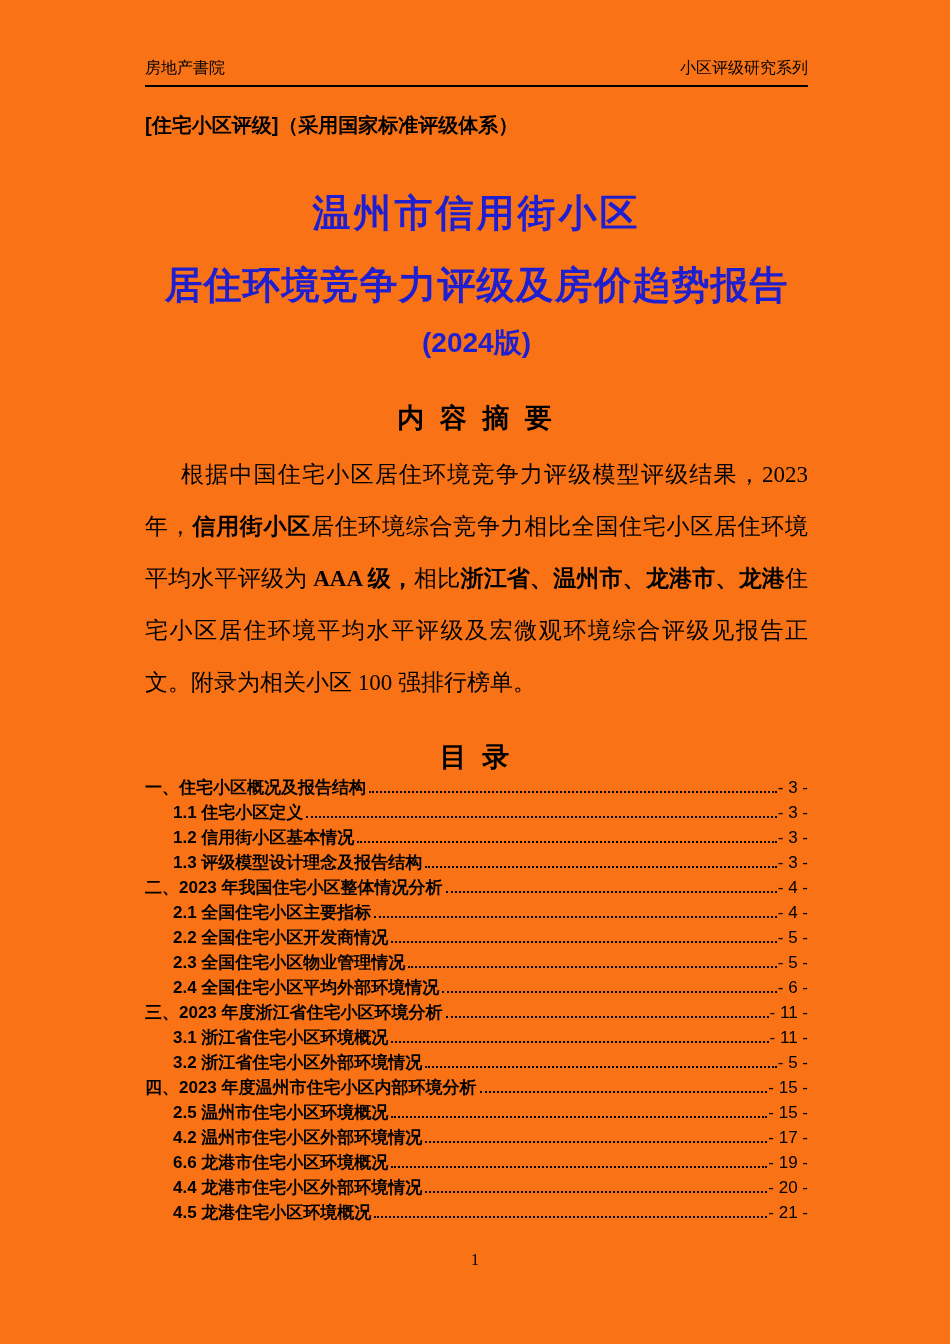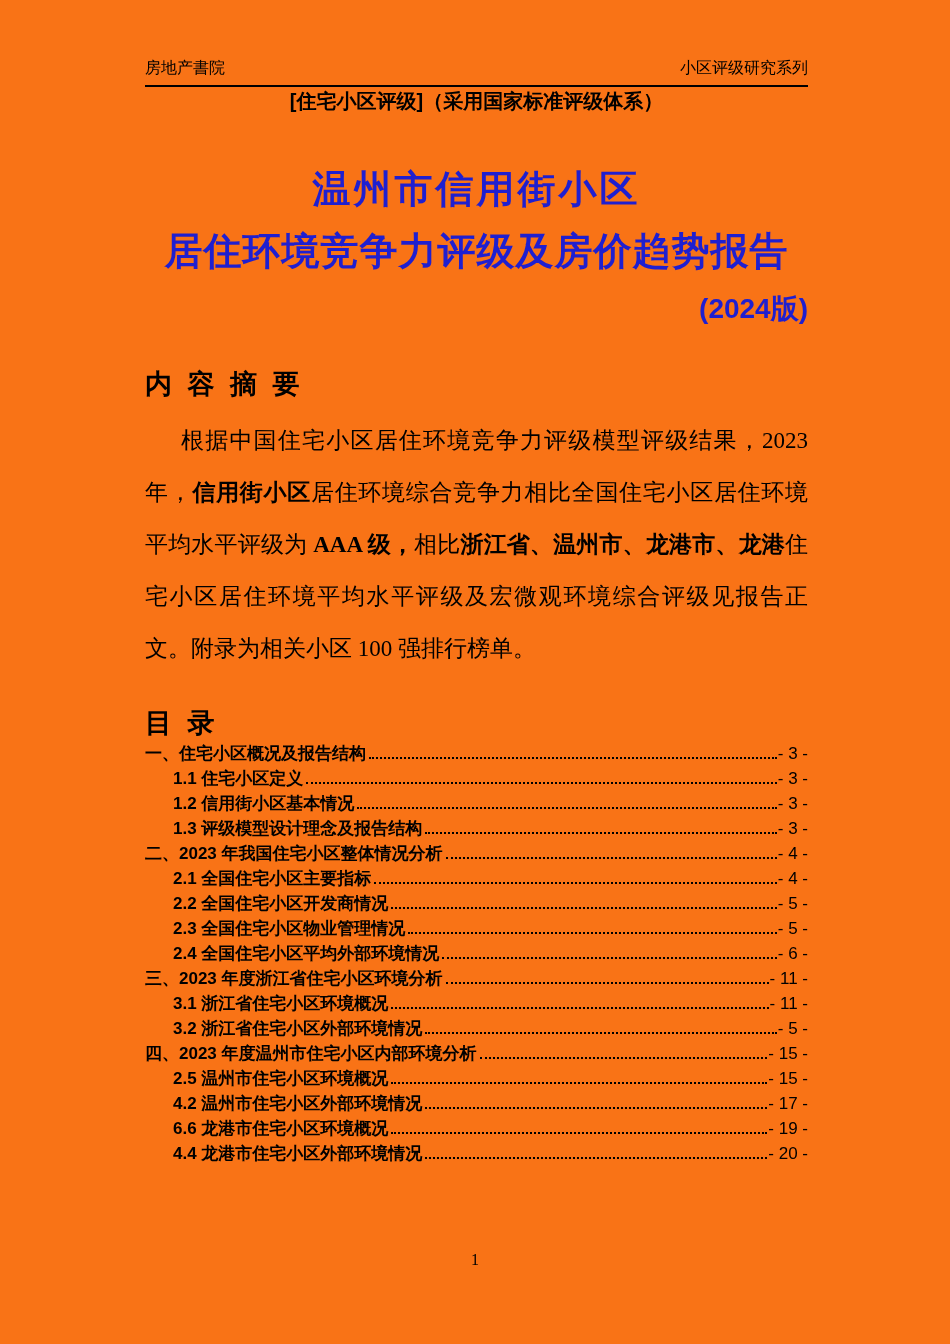"[住宅小区评级]（采用国家标准评级体系）" .subtitle { margin-top: none -> 24px; text-align: center -> none }
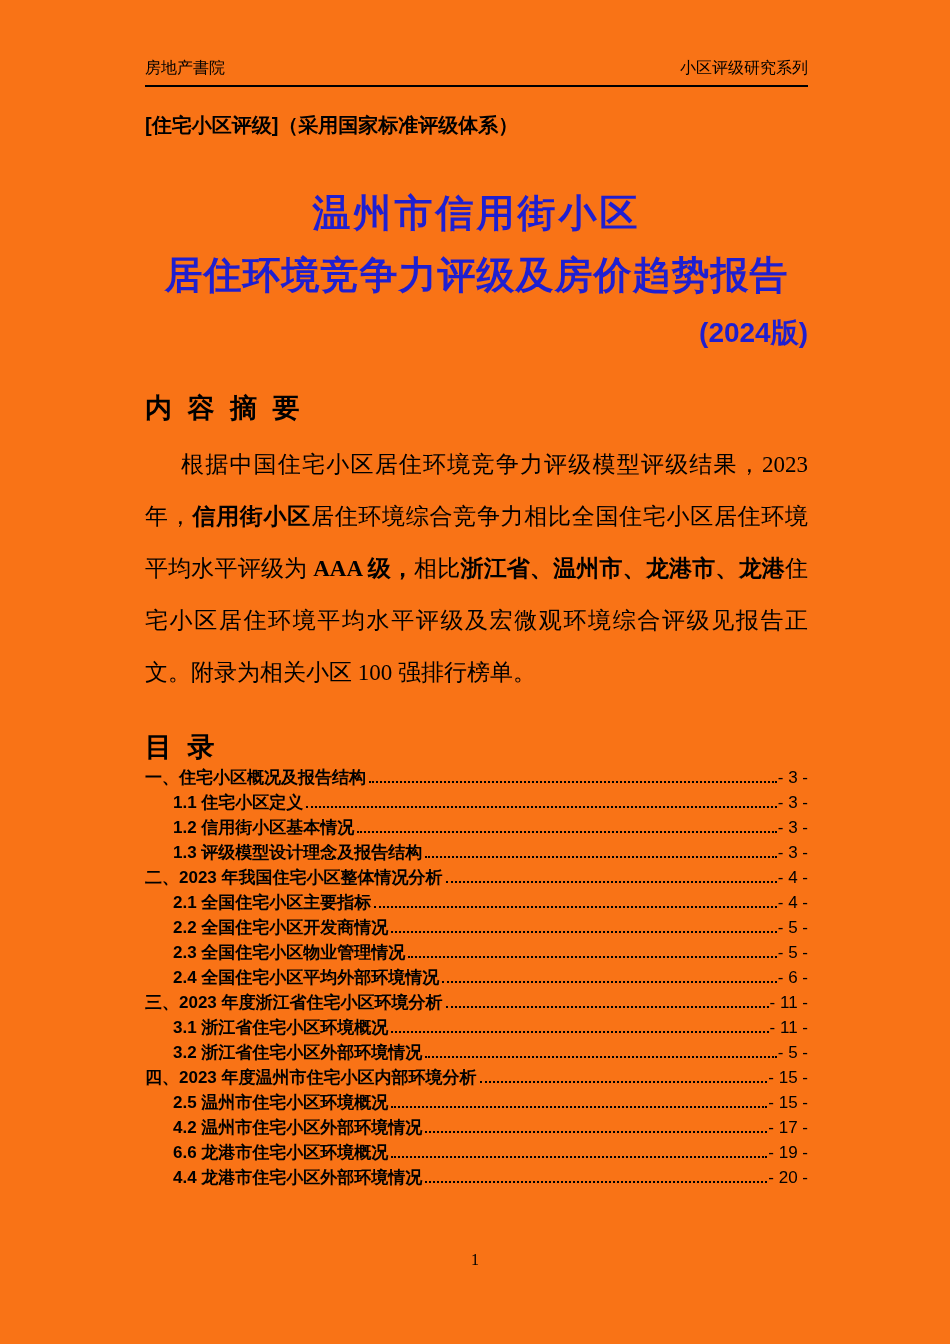"居住环境竞争力评级及房价趋势报告" .title2 { margin-top: 14px -> 24px }
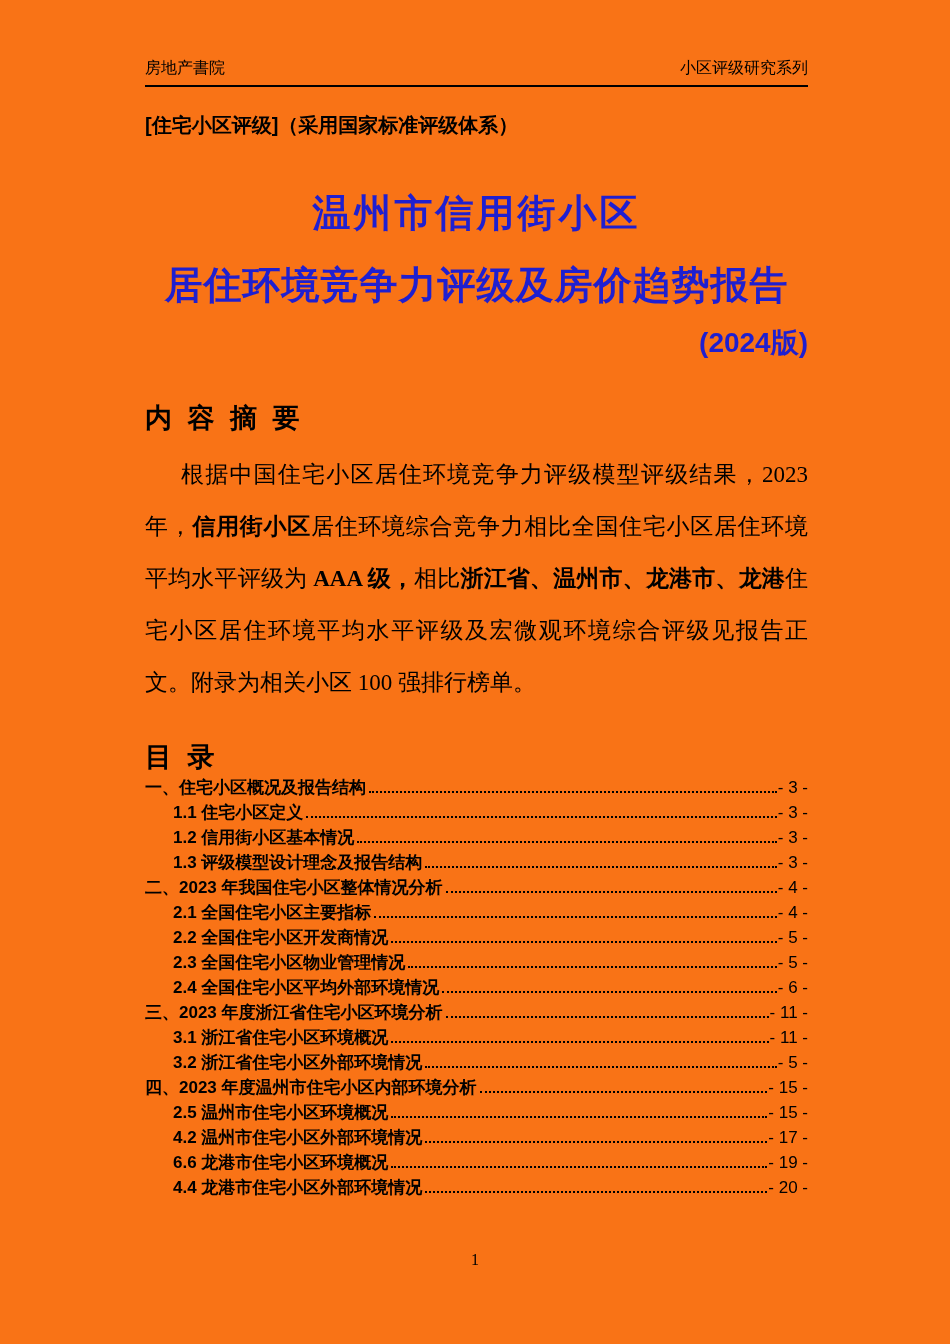"(2024版)" .version { text-align: right -> center }
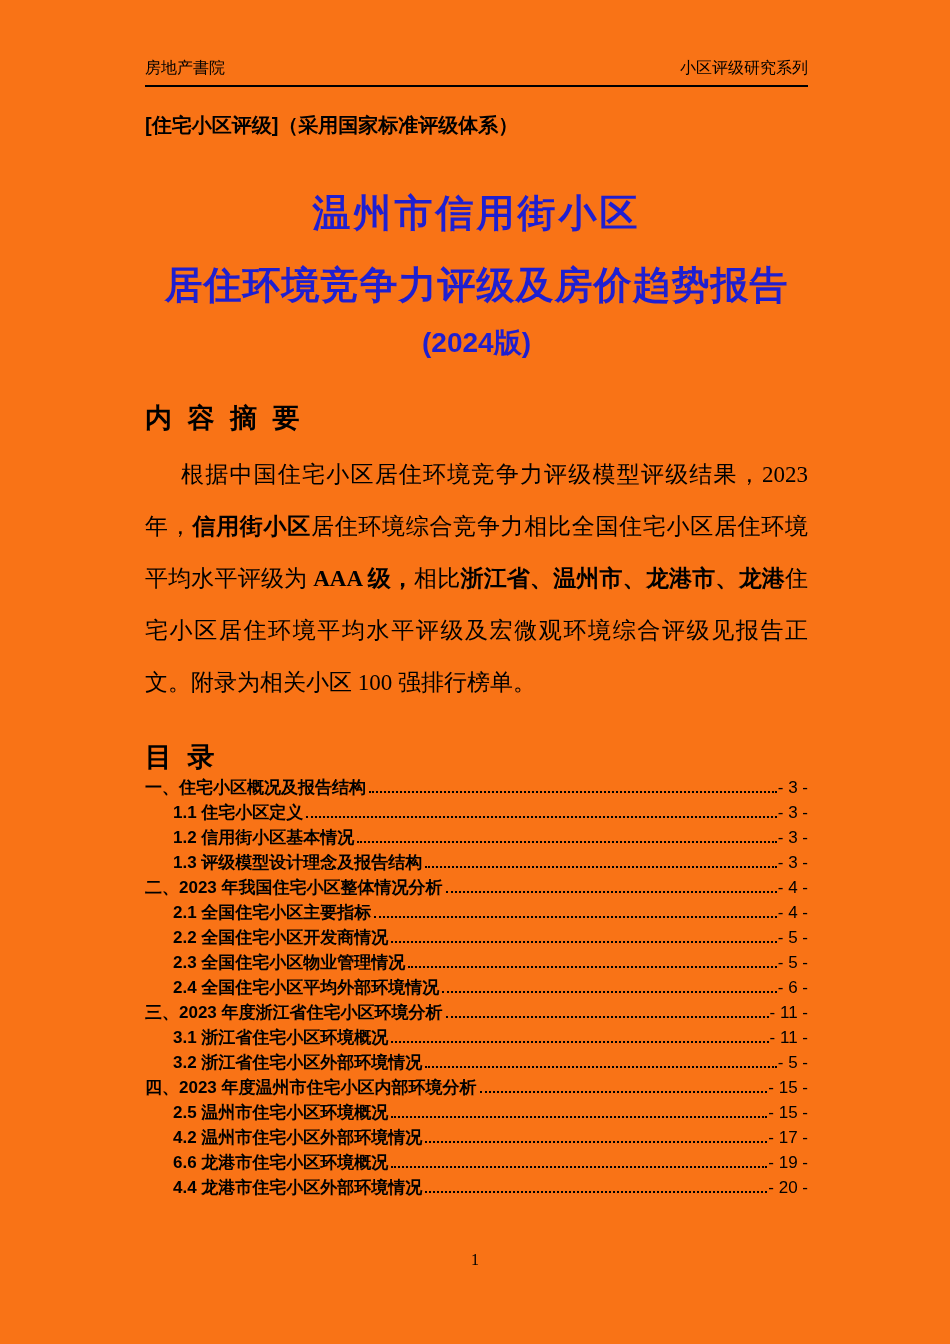"内 容 摘 要" .sec-heading { text-align: left -> center }
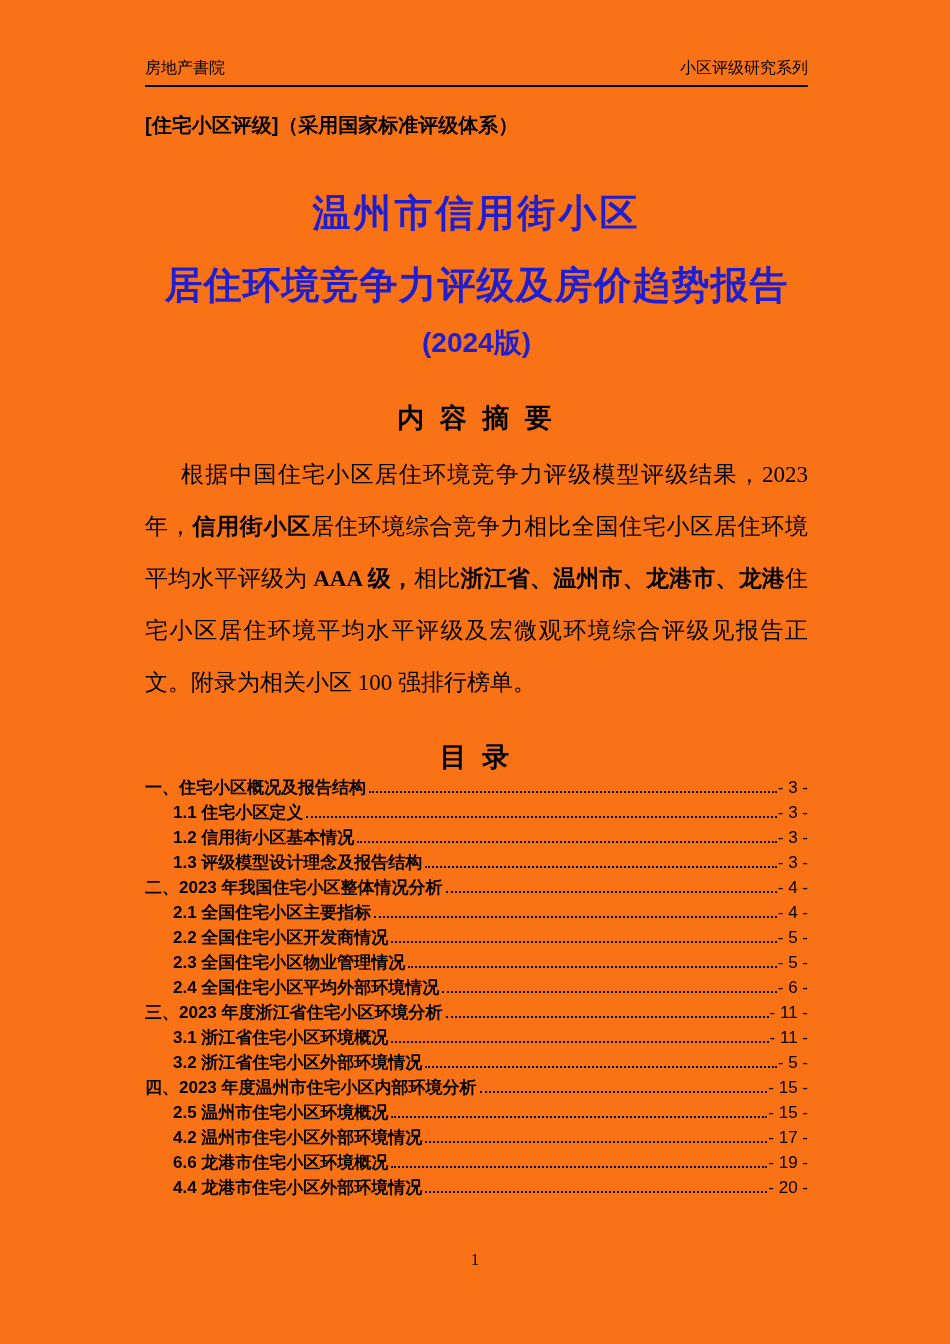"4.5 龙港住宅小区环境概况" div.toc-row { html: none -> <div> <span>4.5 龙港住宅小区环境概况</span> <span></span> <span>- 21 -</span> </div> }
